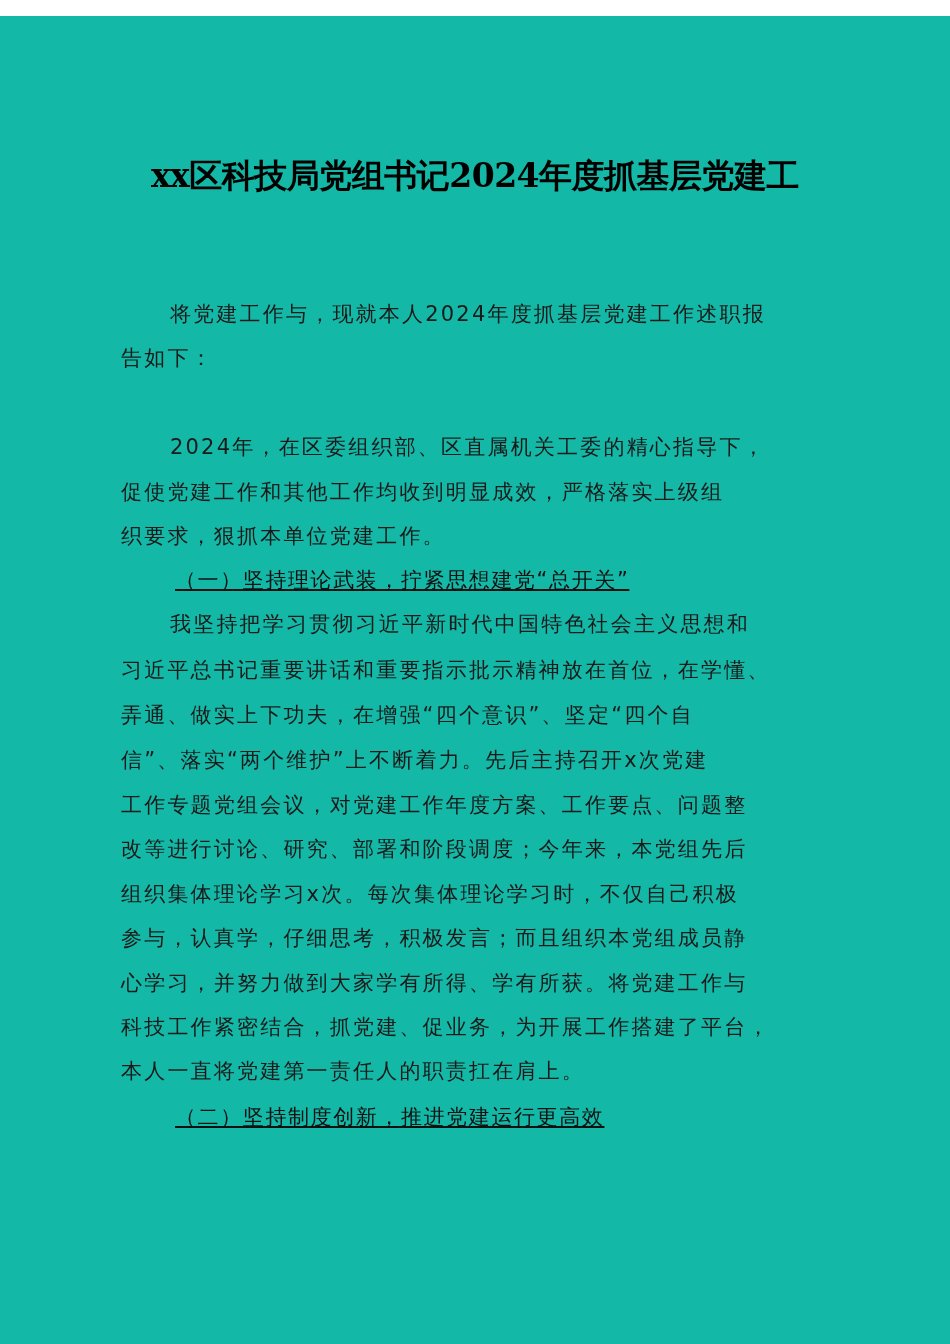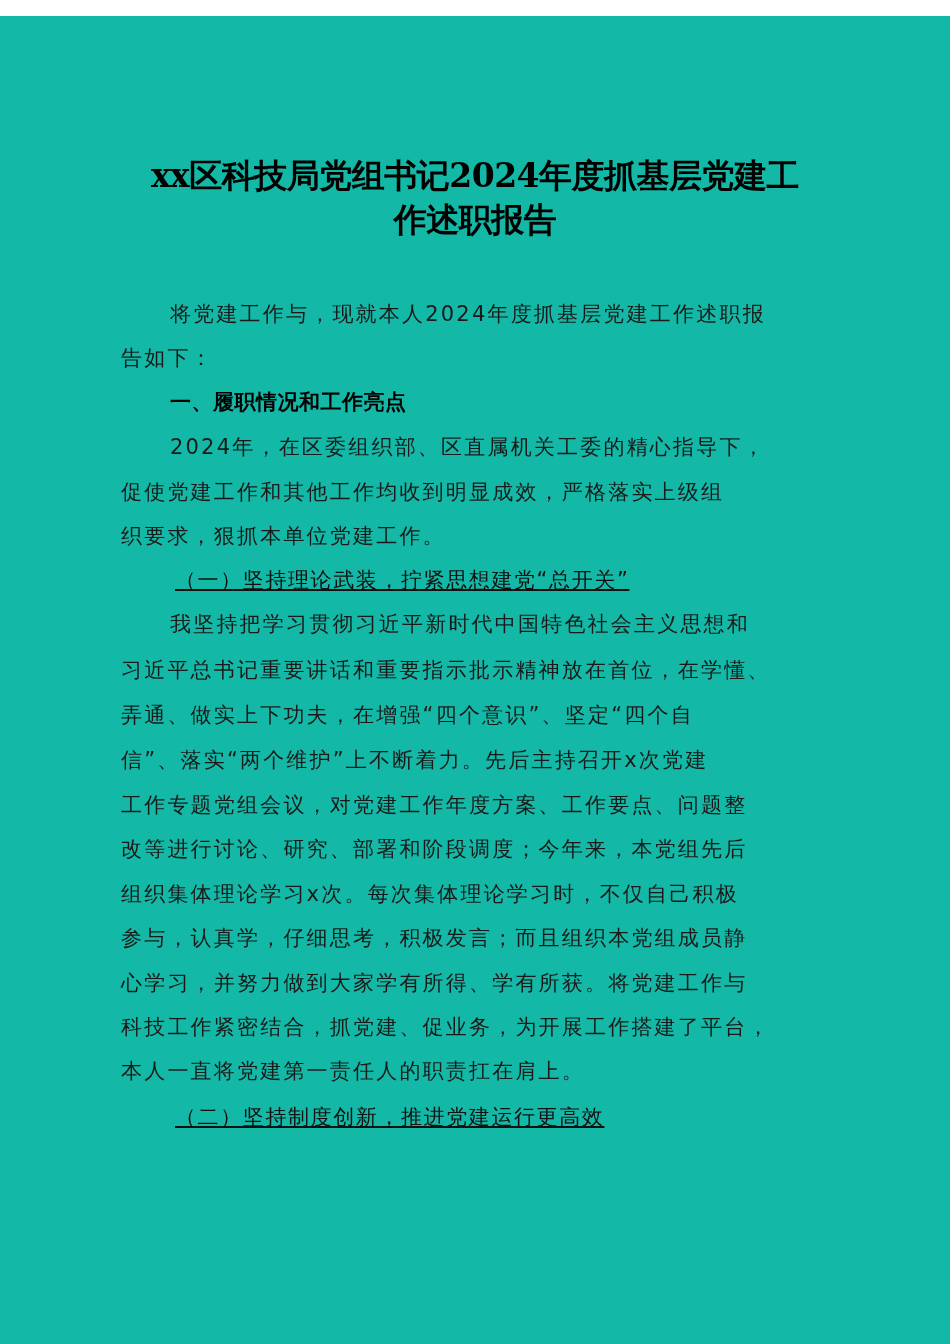"作述职报告" div.title-line { html: <div>作述职报告</div> -> none }
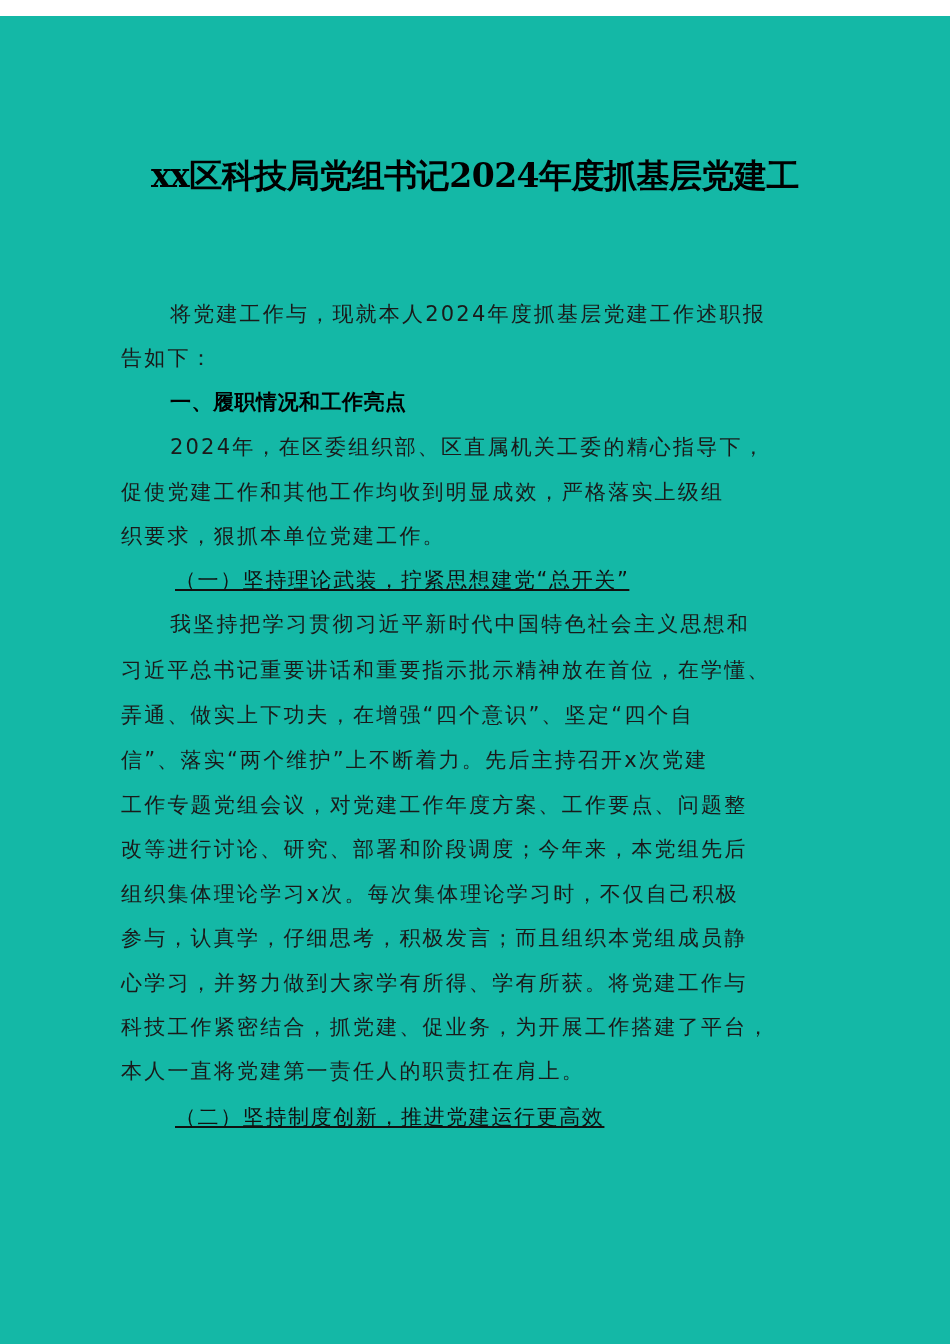"一、履职情况和工作亮点" div.line { html: <div>一、履职情况和工作亮点</div> -> none }
